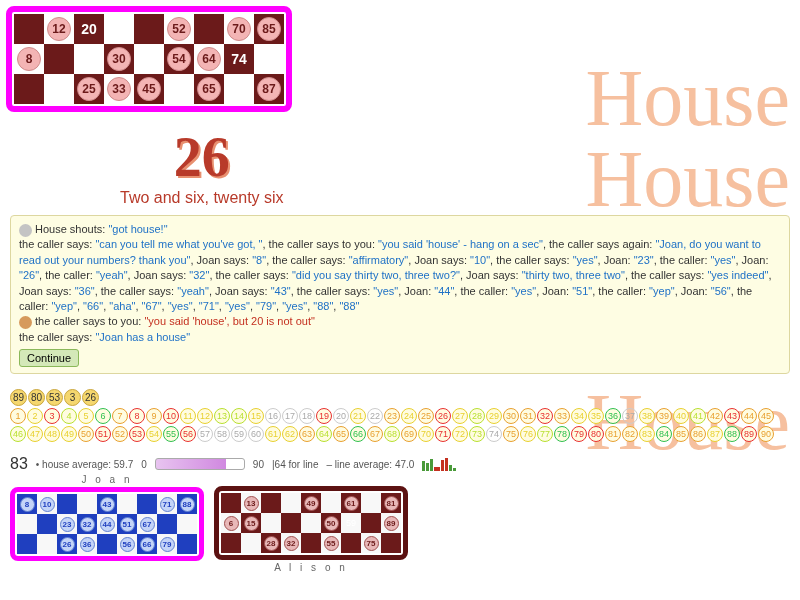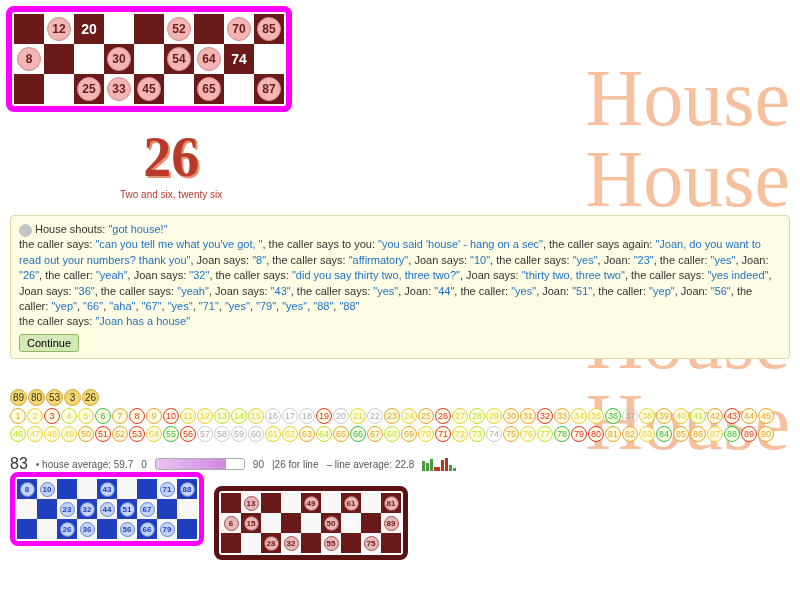"Two and six, twenty six" .current-num .call { font-size: 10px -> 16px }
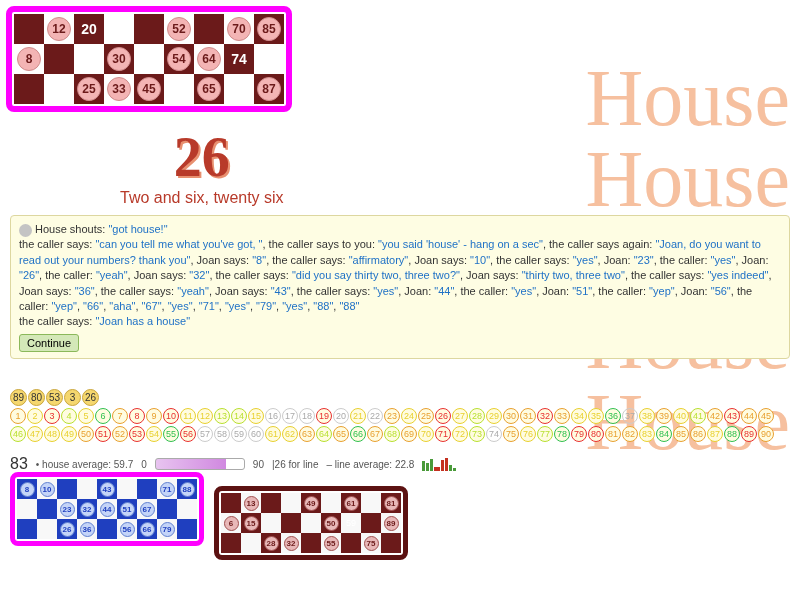"the caller says to you:" div { html: none -> <div><span></span><span>the caller says to you: </span><span>"you said 'house', but 20 is not out"</span></div> }
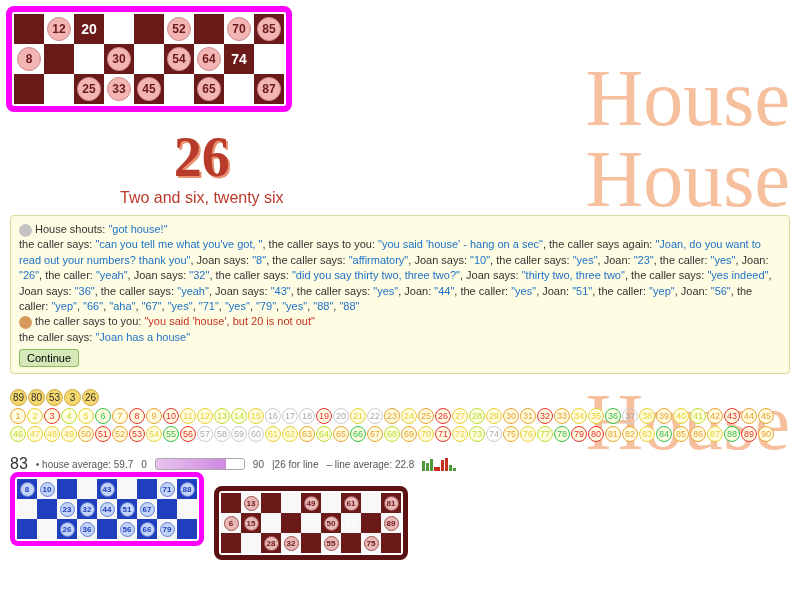"26 for line" span { text: 26 -> 64 }
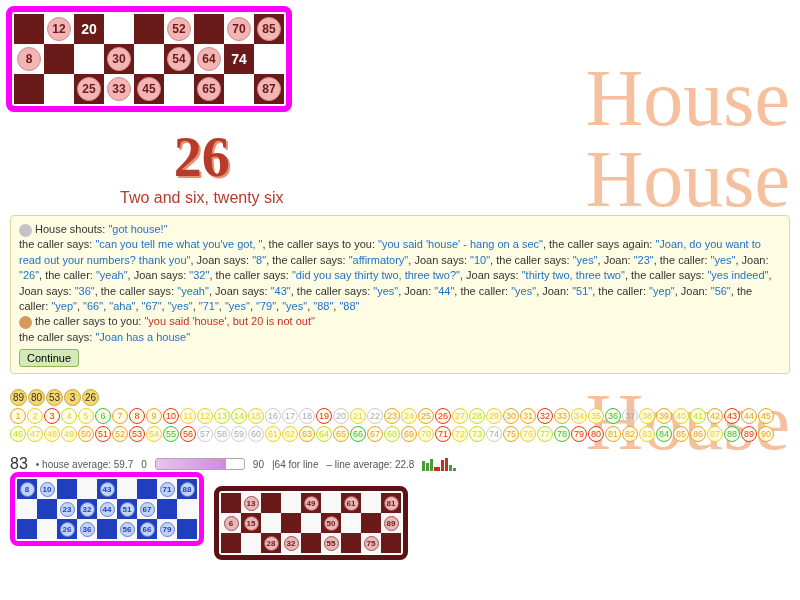"line average: 22.8" span { text: 22.8 -> 47.0 }
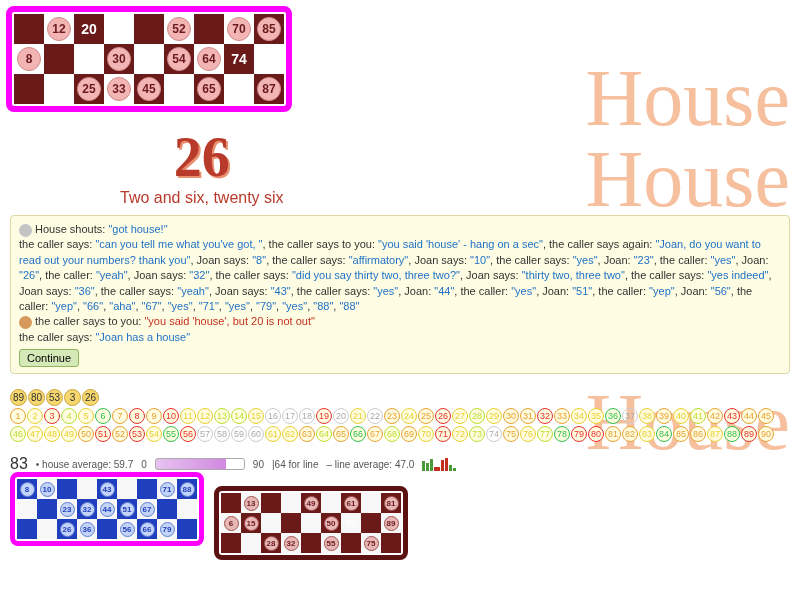"J o a n" div.mini-name { html: none -> <div>J o a n</div> }
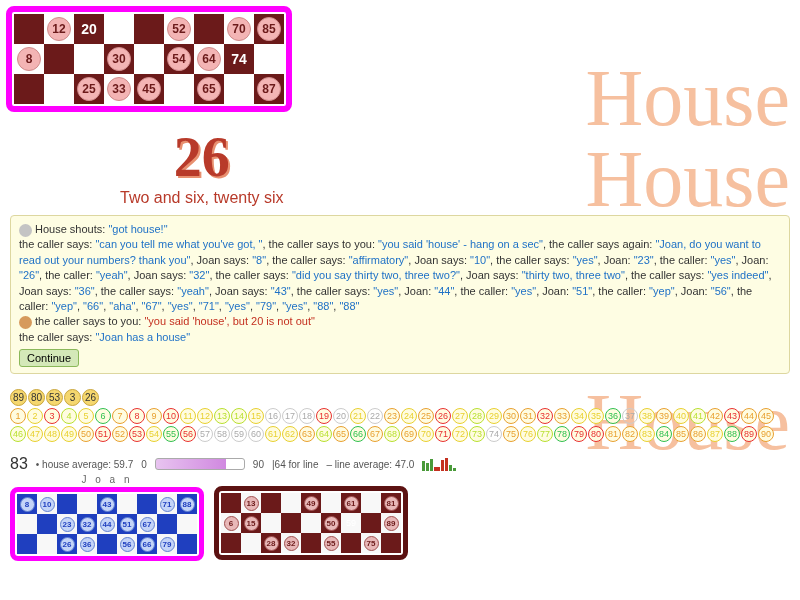"A l i s o" div.mini-name { html: none -> <div>A l i s o n</div> }
